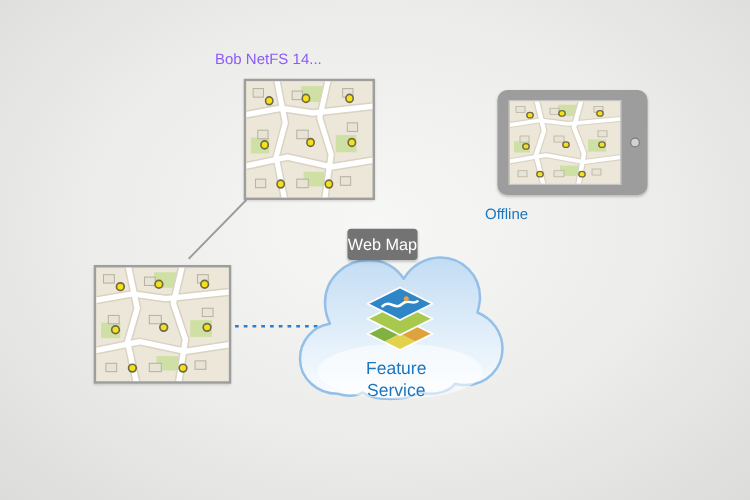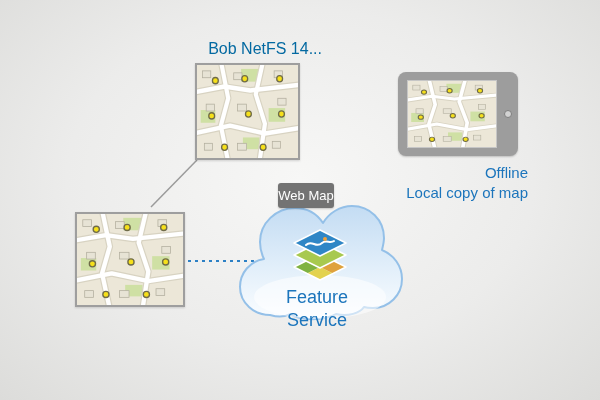"Bob NetFS 14..." .node-label { color: #0369a1 -> #8b5cf6; font-size: 16px -> 12px; text-align: right -> left }
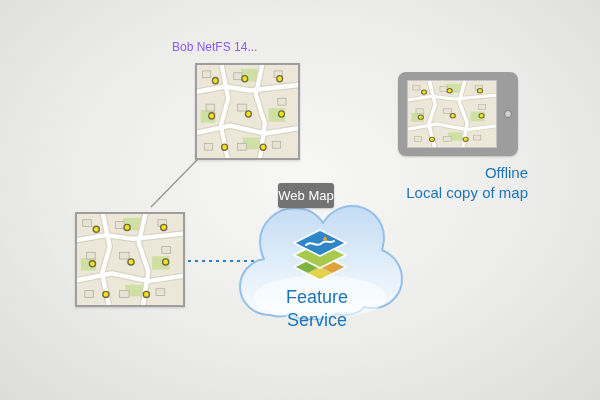"Offline" .blue-text { font-size: 15px -> 12px; text-align: right -> left }
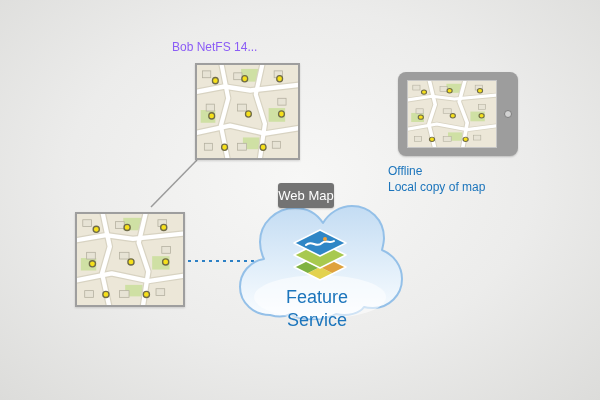"Local copy of map" div { html: <div>Local copy of map</div> -> none }
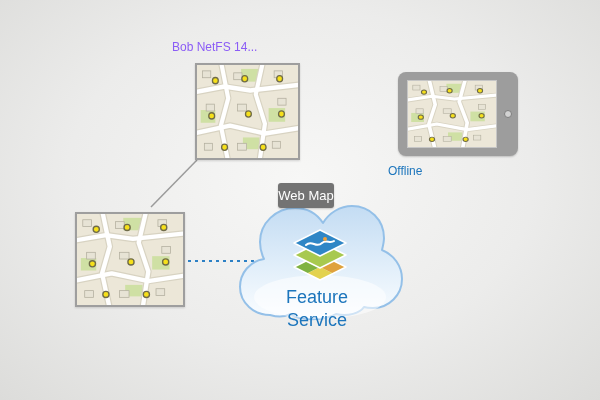"Feature Service" .feature-service { font-size: 18px -> 14px }
